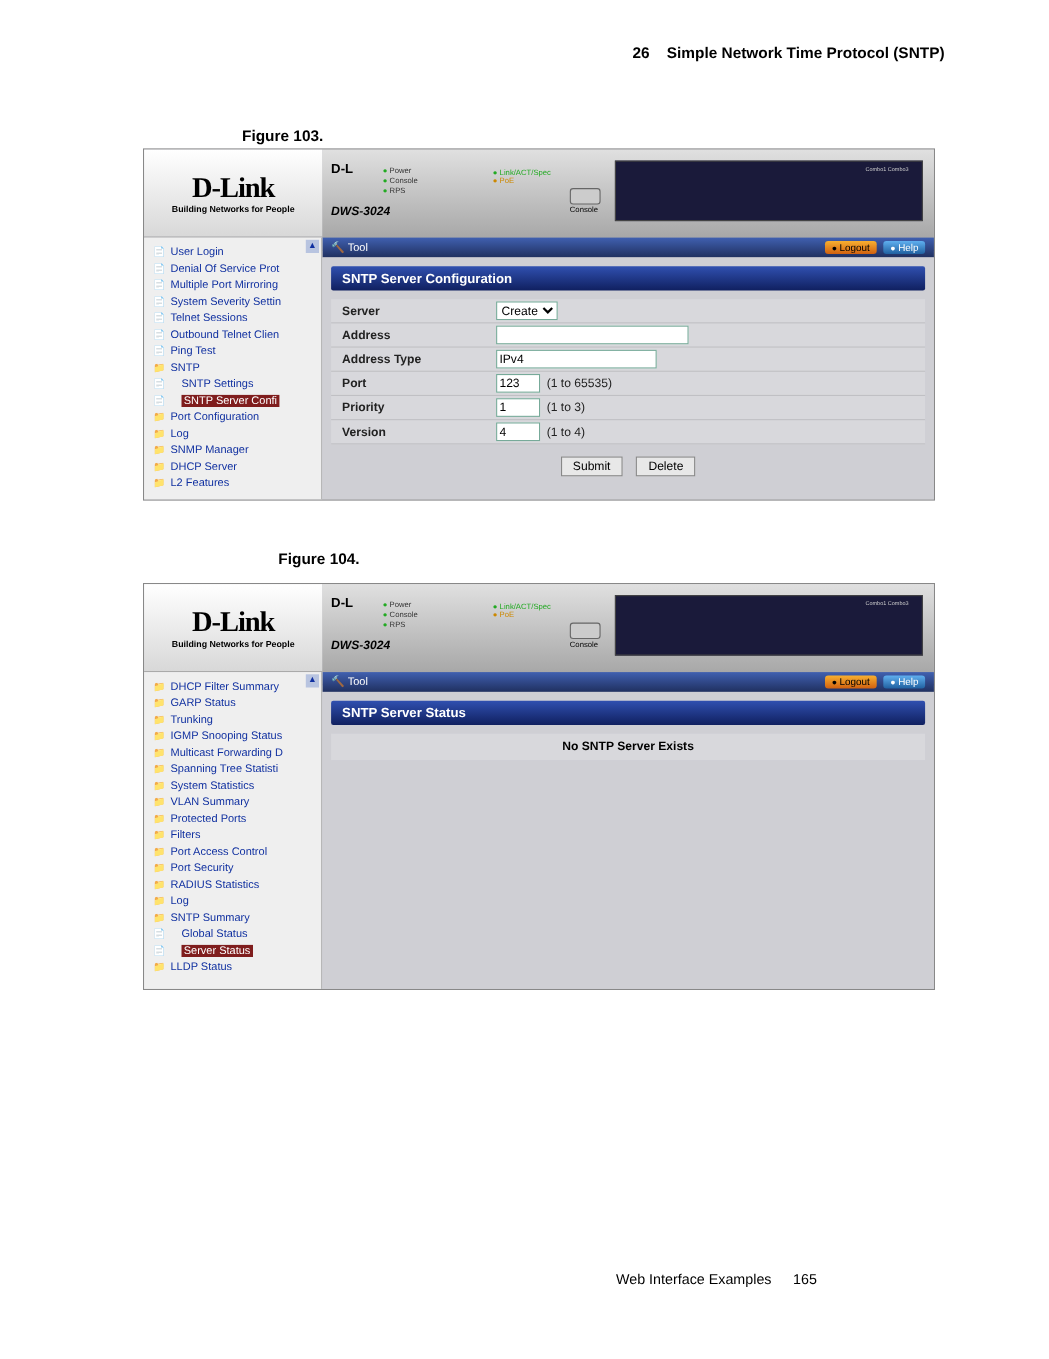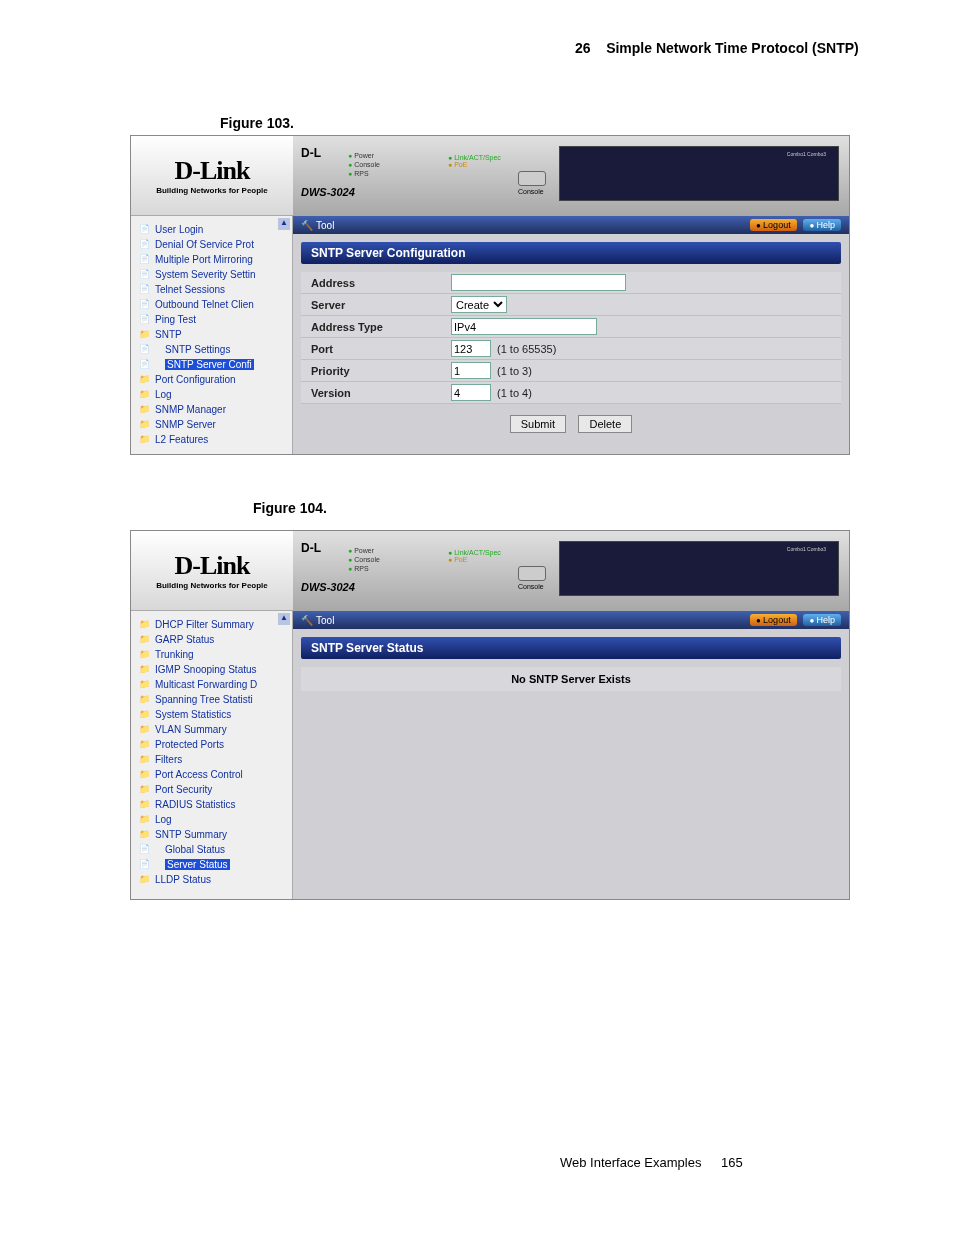"Address" div.form-row { order: before "Server" -> after "Server" }
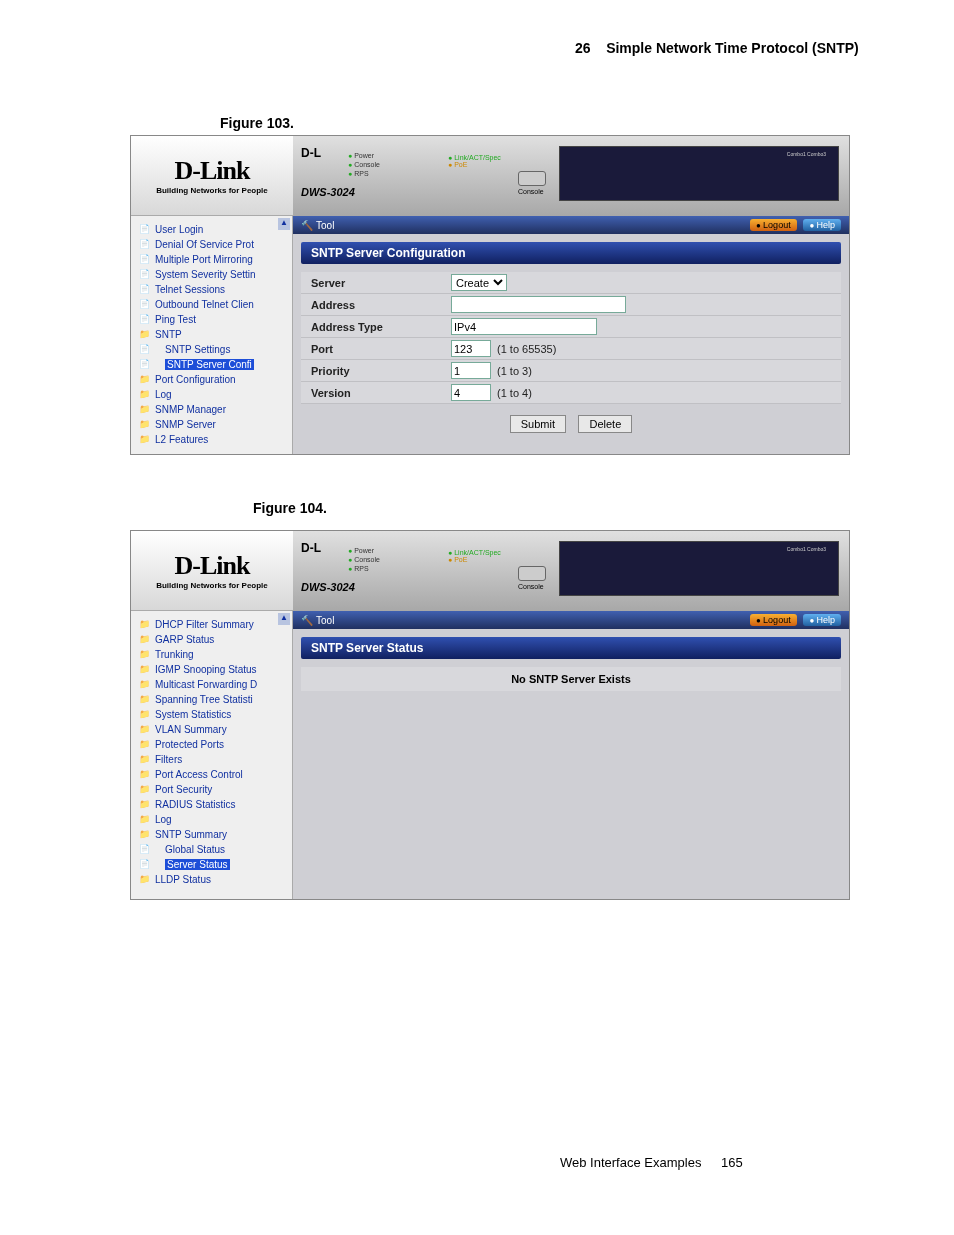"SNTP Server Confi" .tree .item.sel span { background: #1d4ed8 -> #7f1d1d }
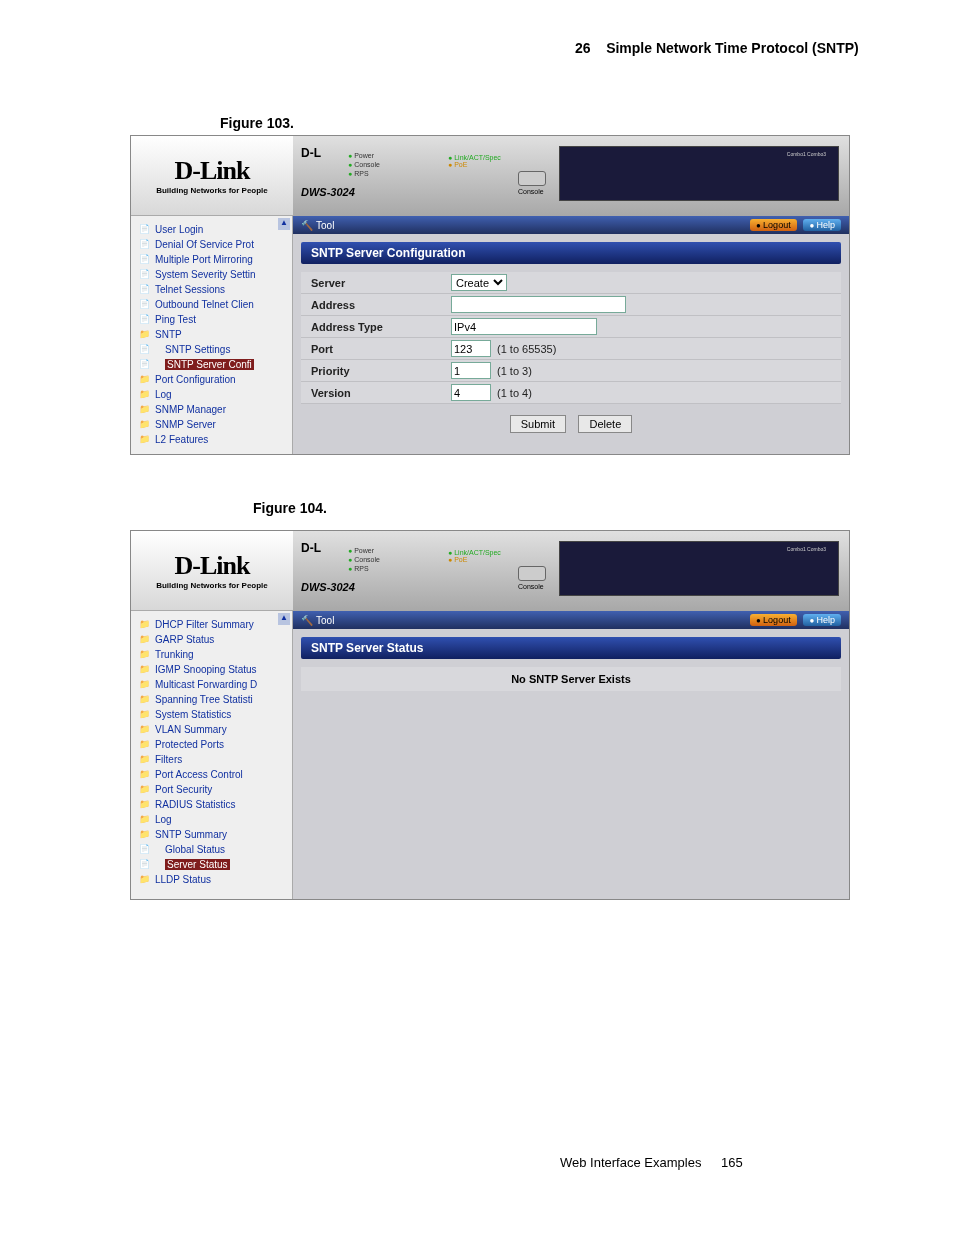"SNMP Server" span { text: SNMP -> DHCP }
